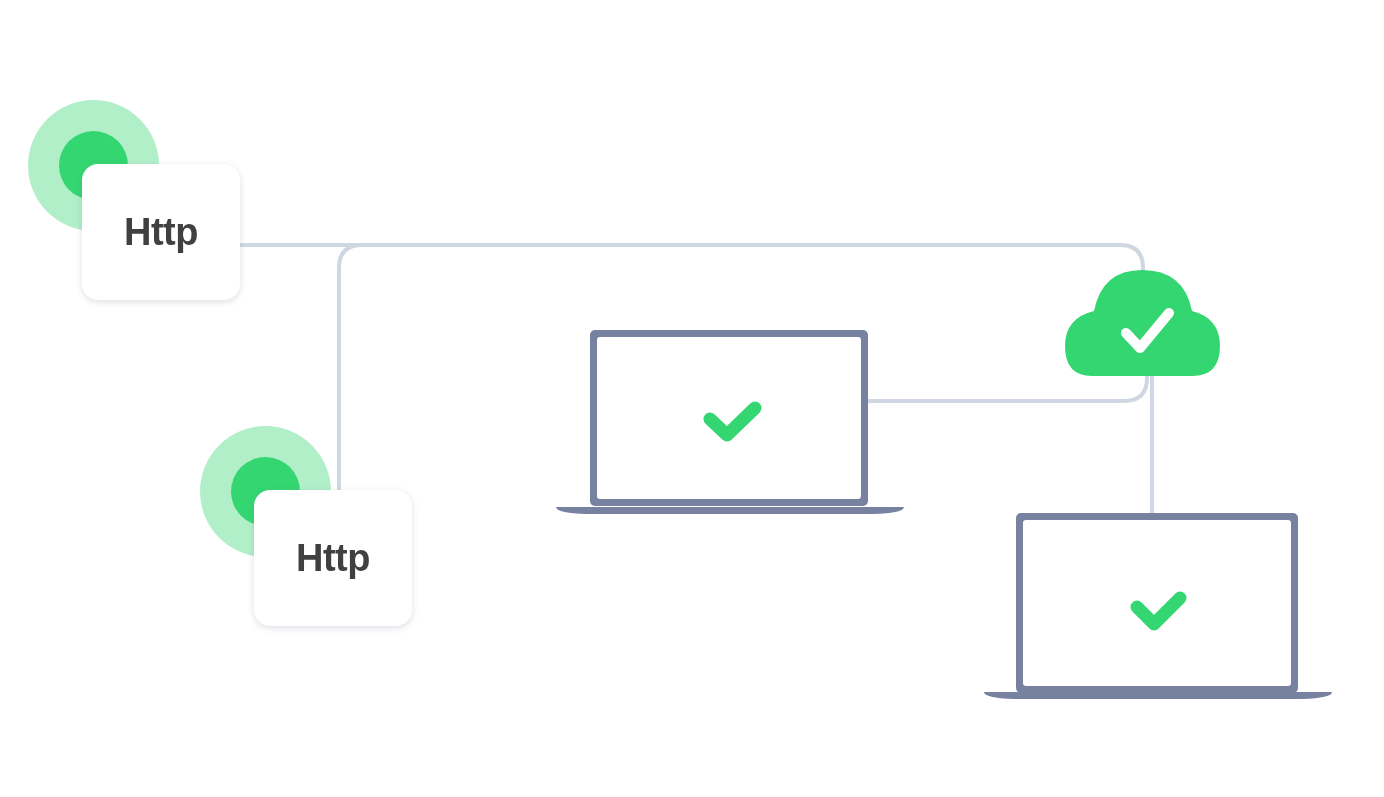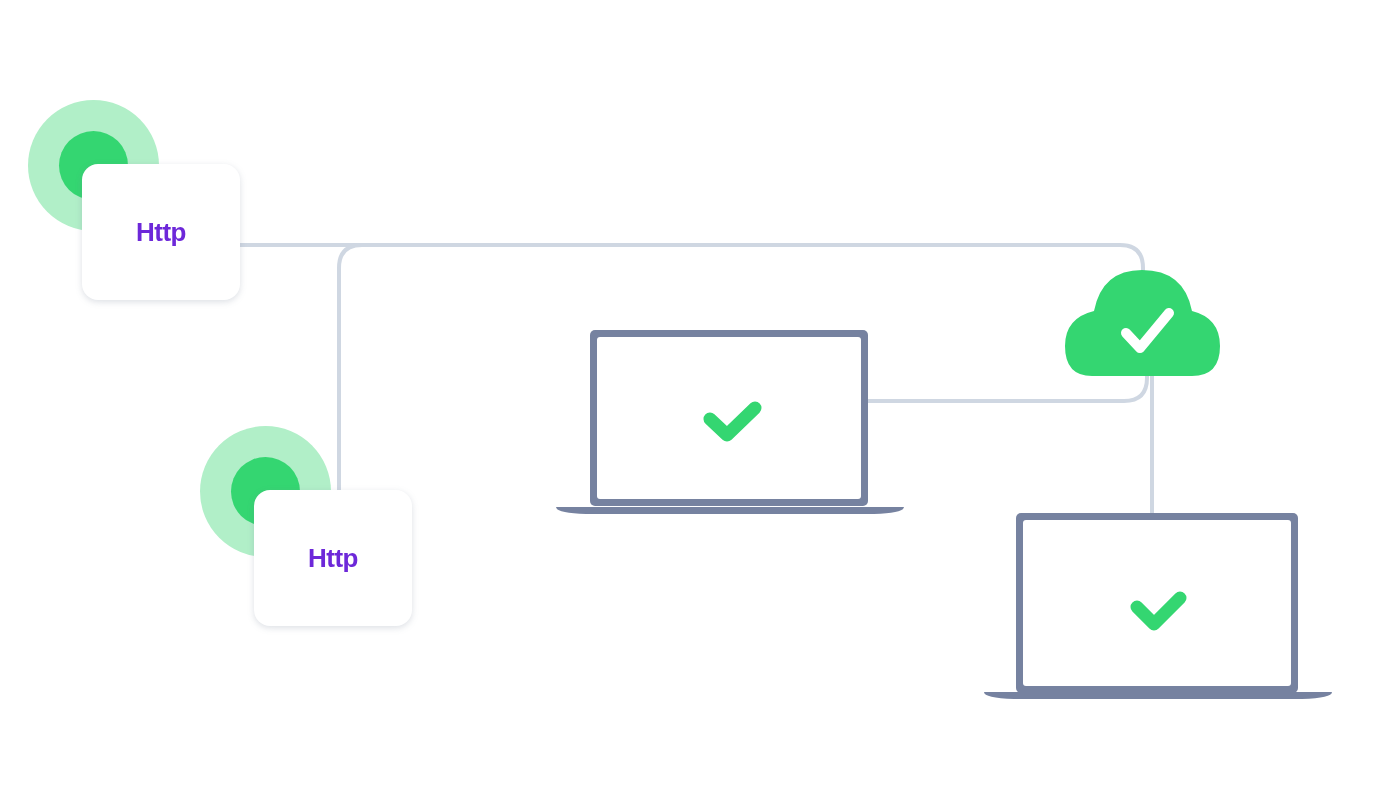"Http" .http-card span { color: #6d28d9 -> #404040; font-size: 26px -> 38px }
